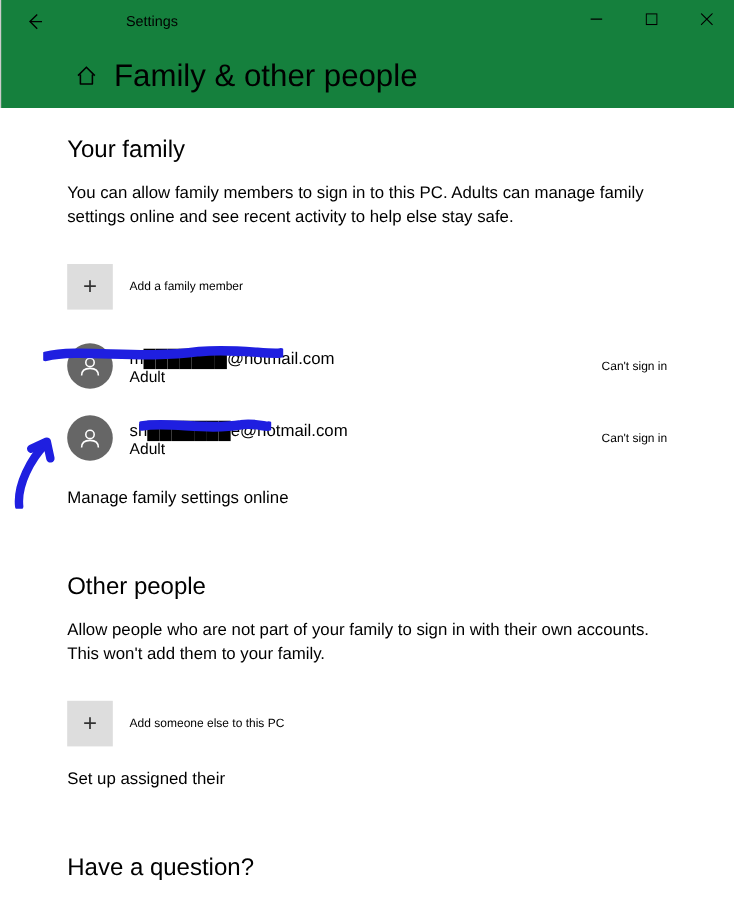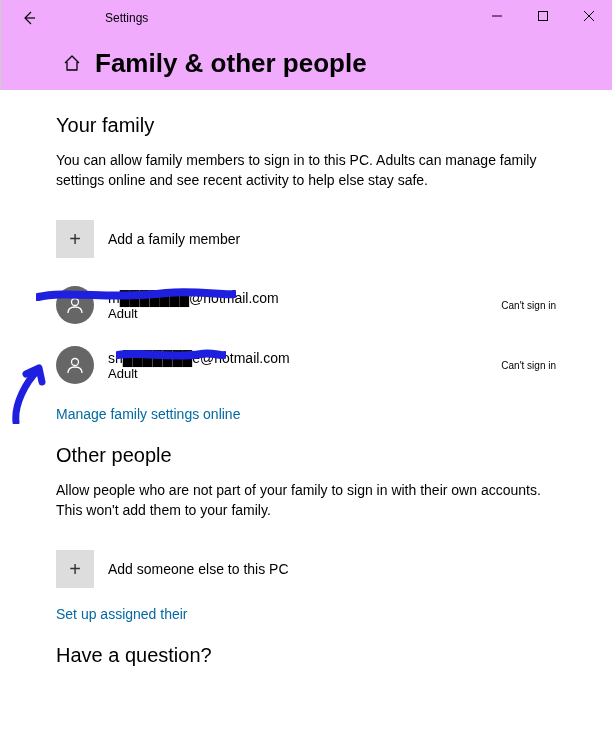"Settings" .titlebar { background: #f0abfc -> #15803d }
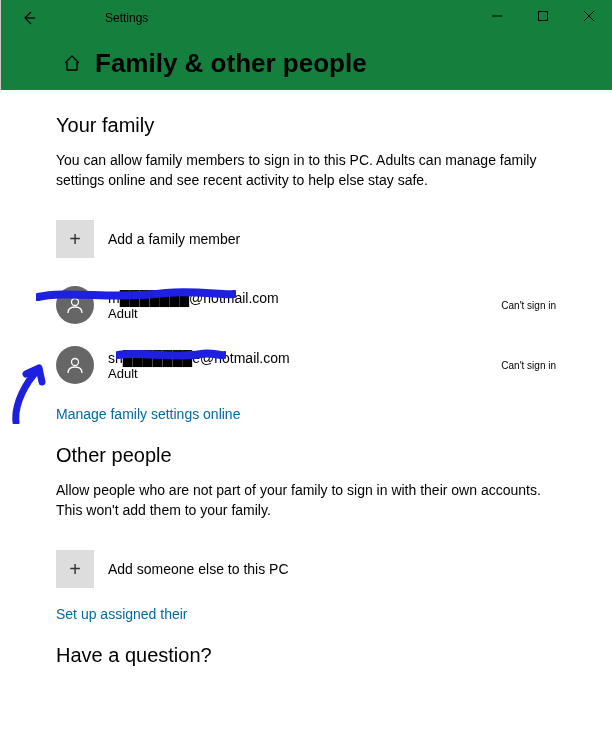"Family & other people" .page-title { font-weight: 700 -> 400 }
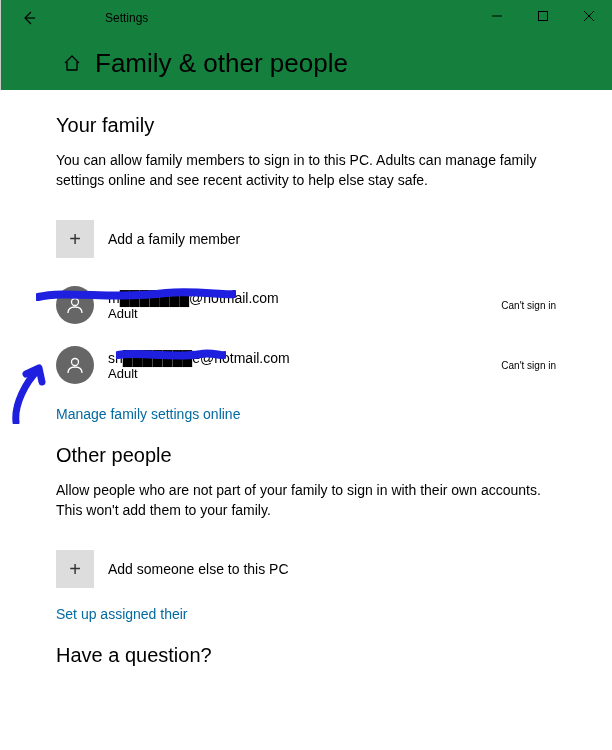"Add a family member" .add-label { font-size: 14px -> 10px }
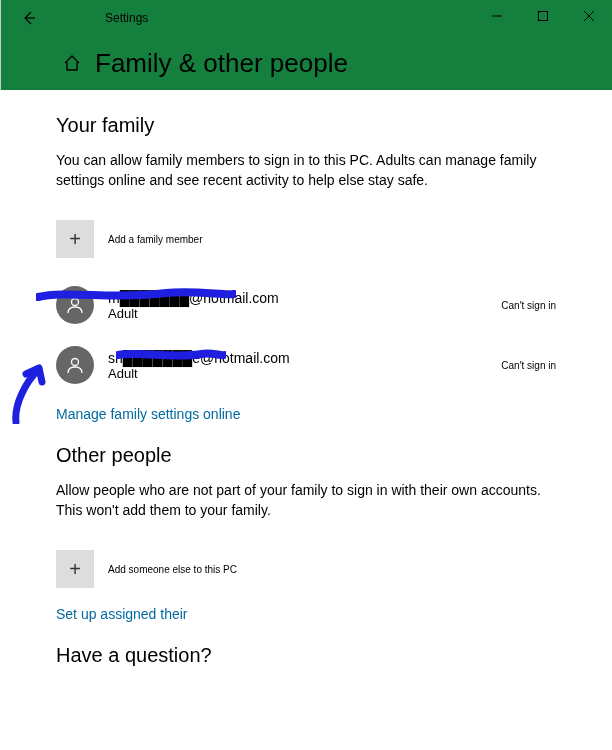"Manage family settings online" .link { color: #0369a1 -> #000000 }
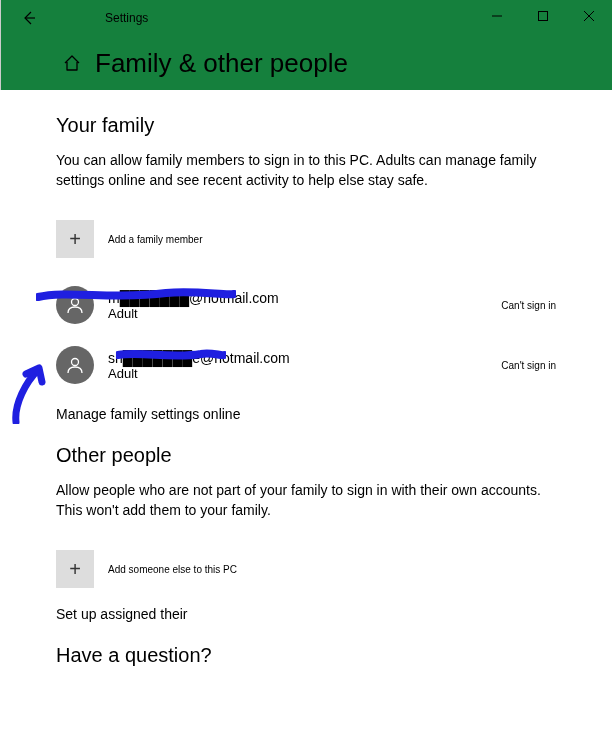"Other people" .section-gap { margin-top: 22px -> 56px }
